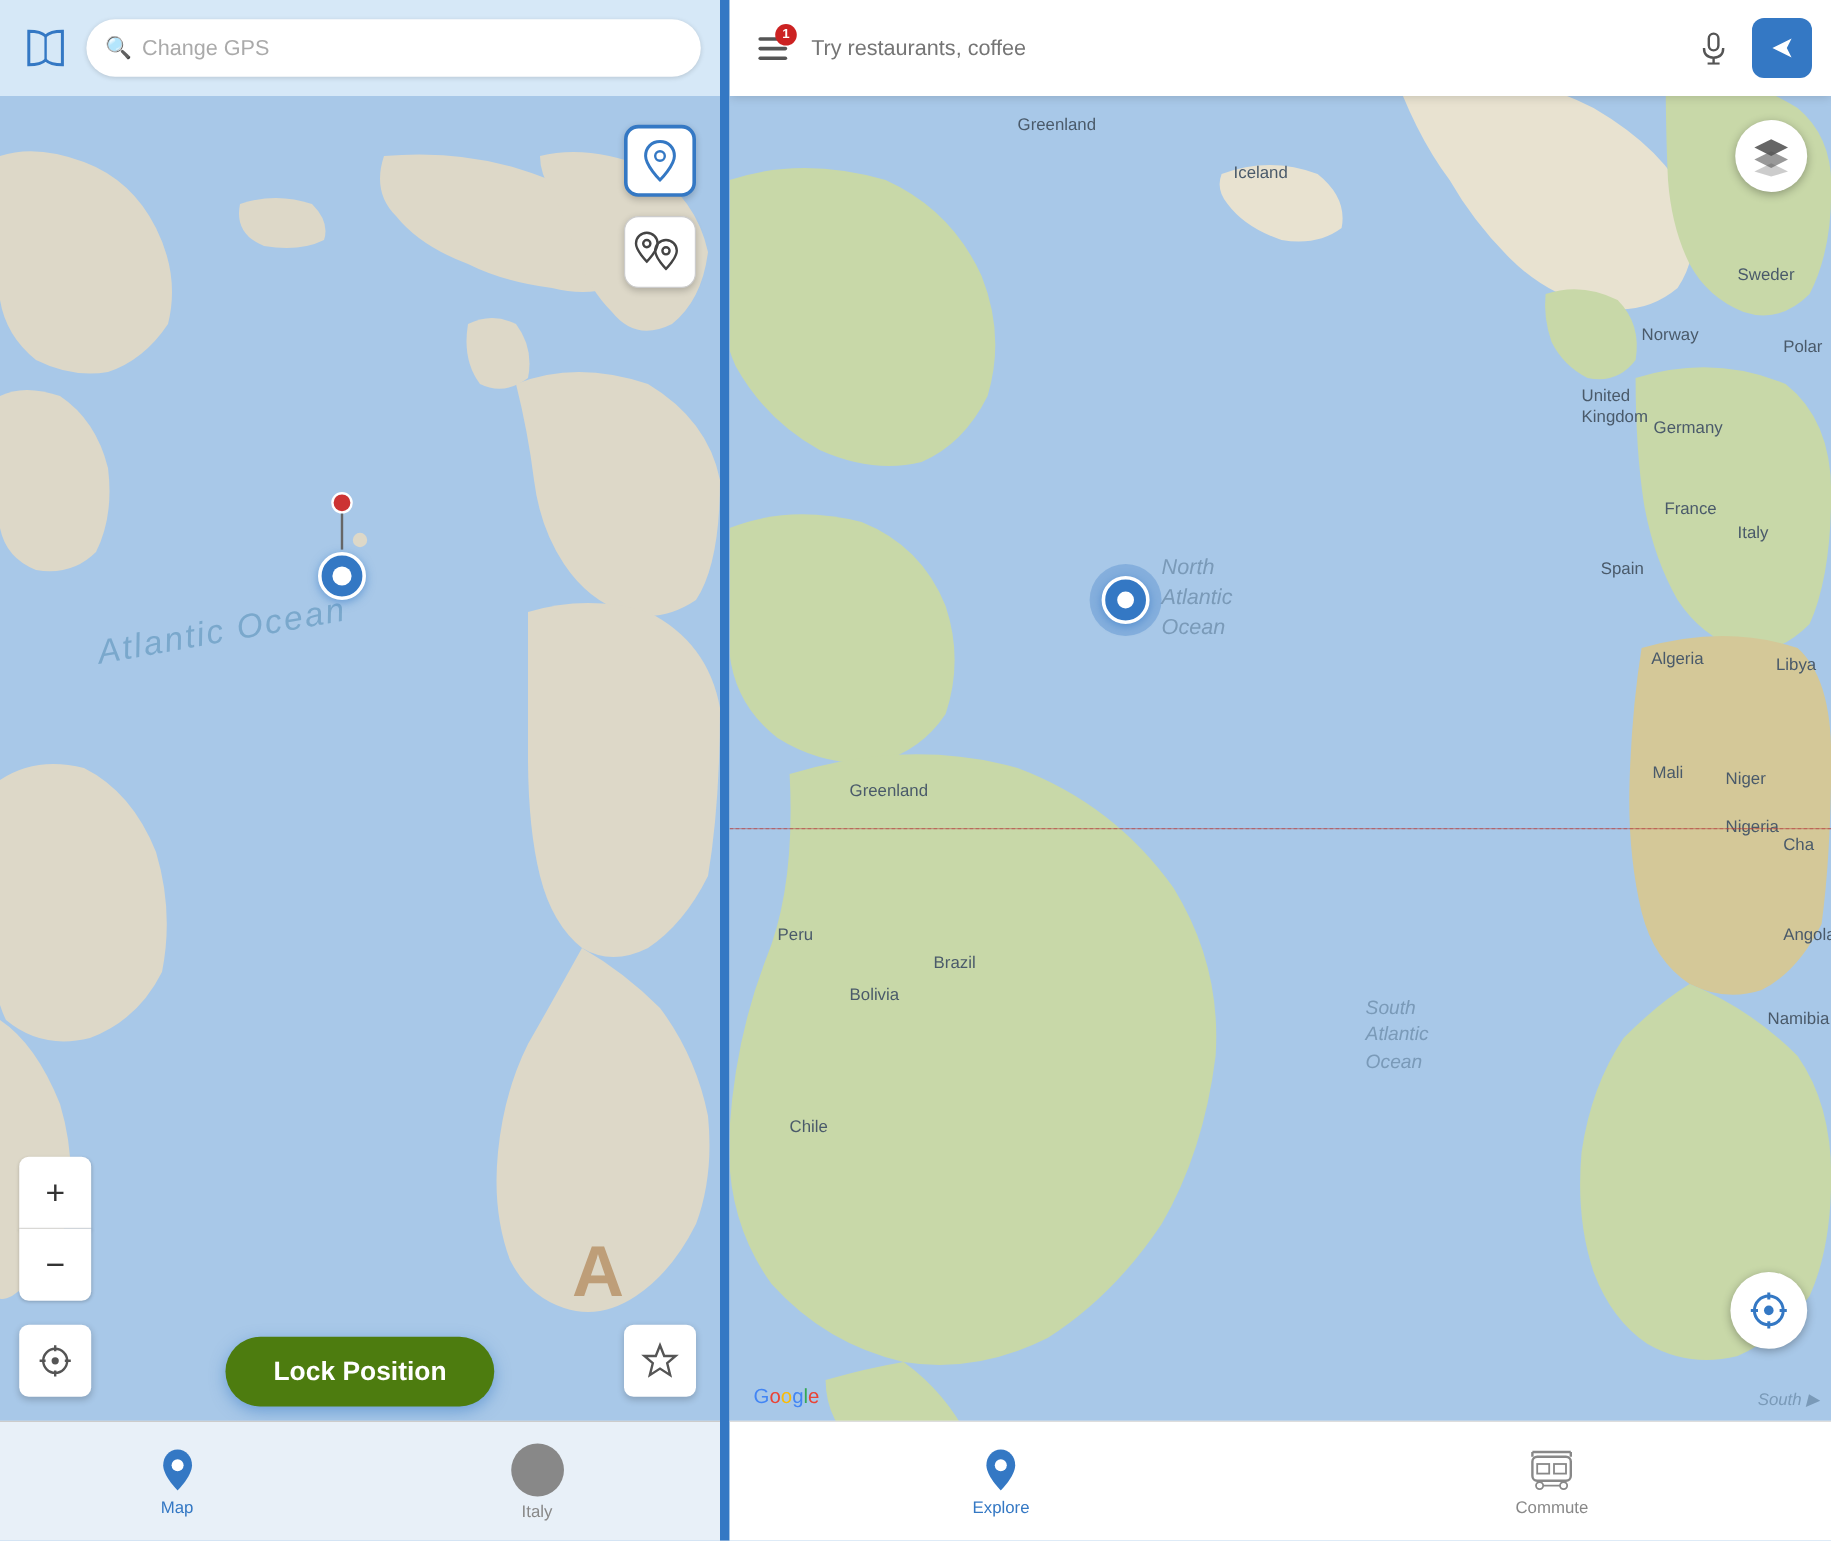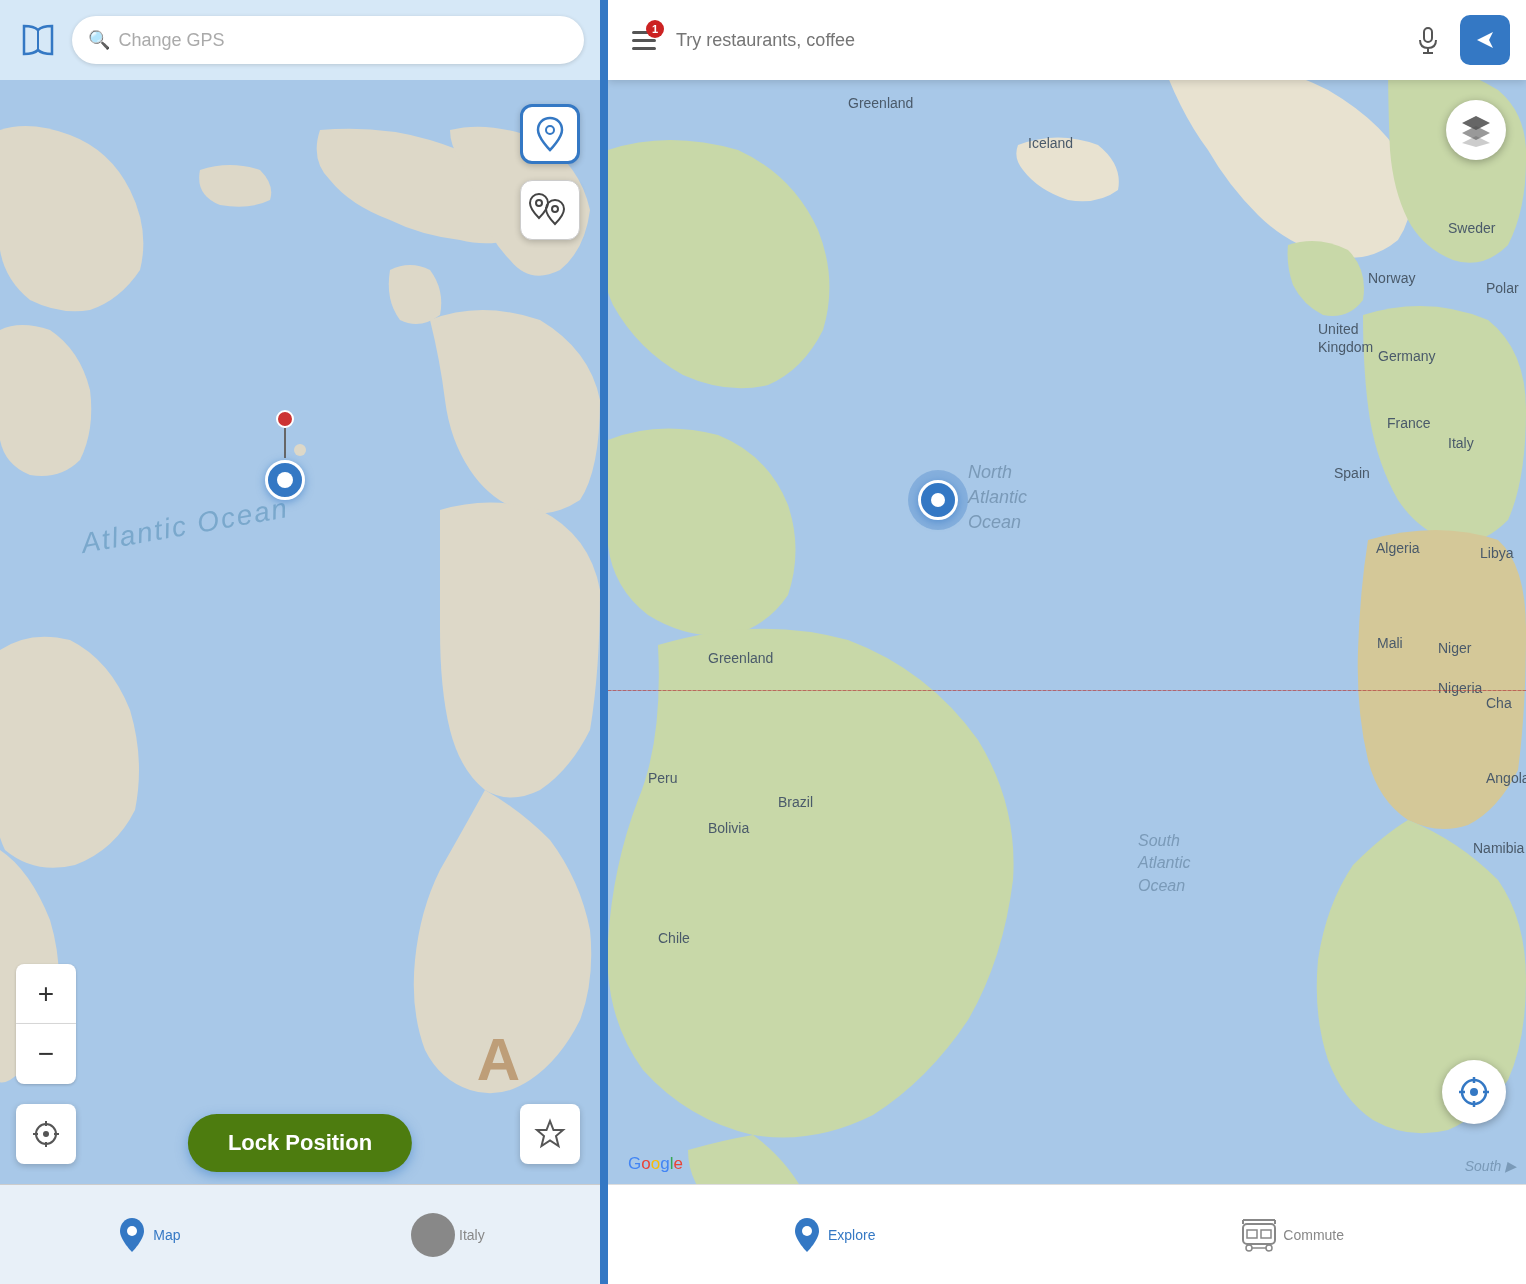"Map" .nav-item { flex-direction: row -> column }
